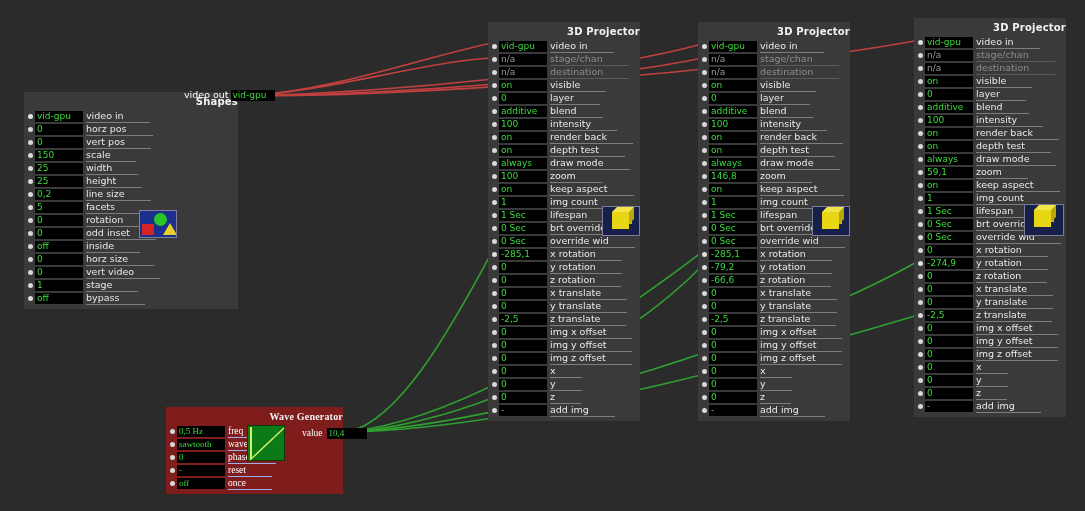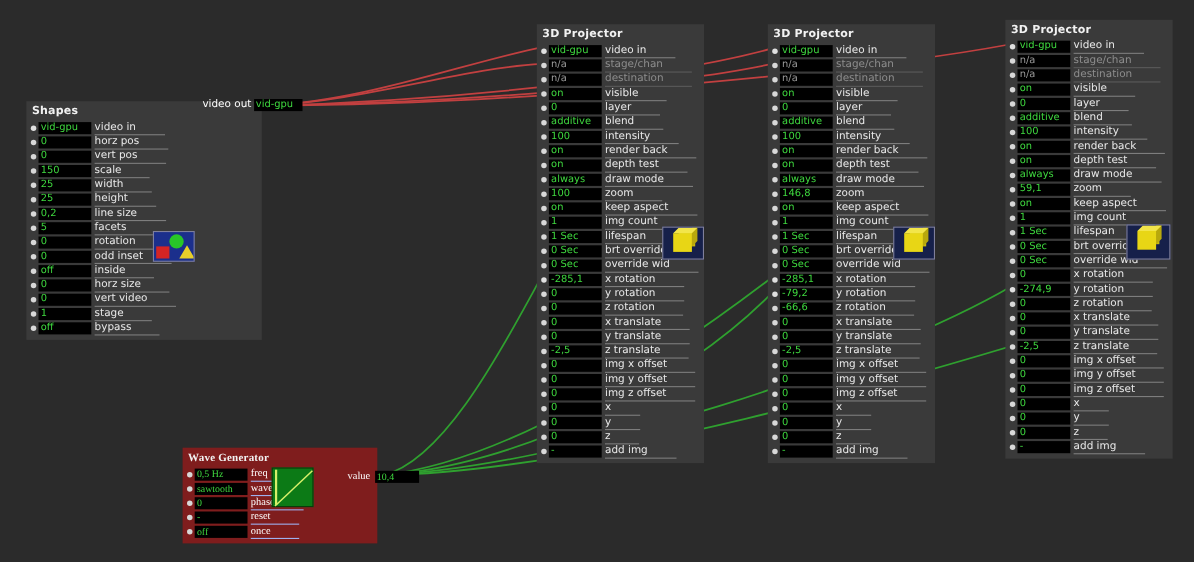"3D Projector" .node-title { padding: 4px 0 3px 5px -> 4px 0 3px 18px; text-align: none -> right }
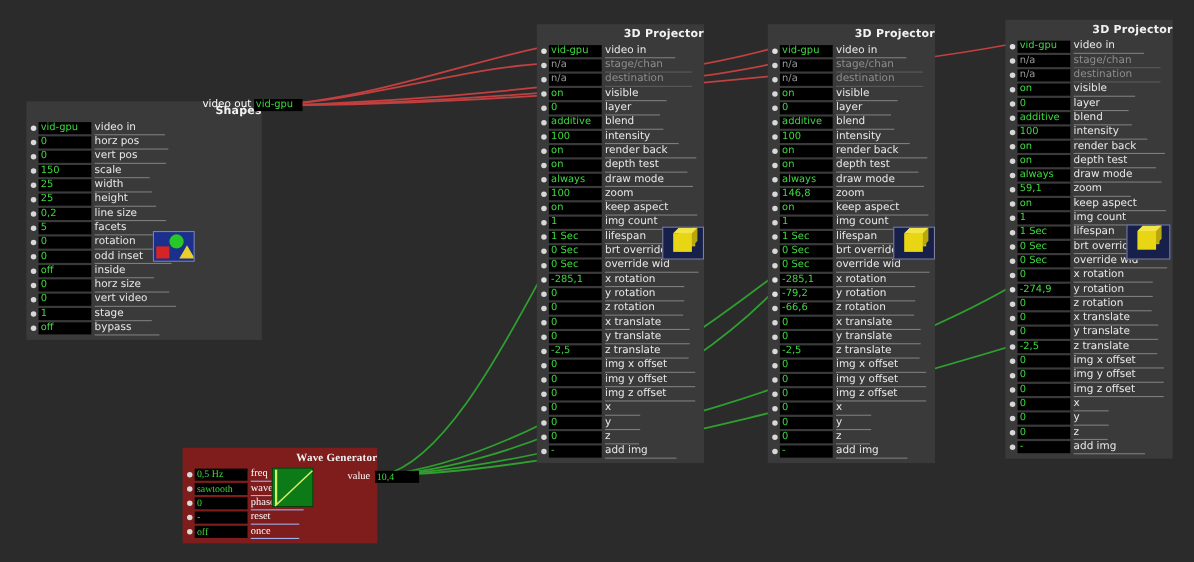"value" div.valout { left: 118px -> 104px }
